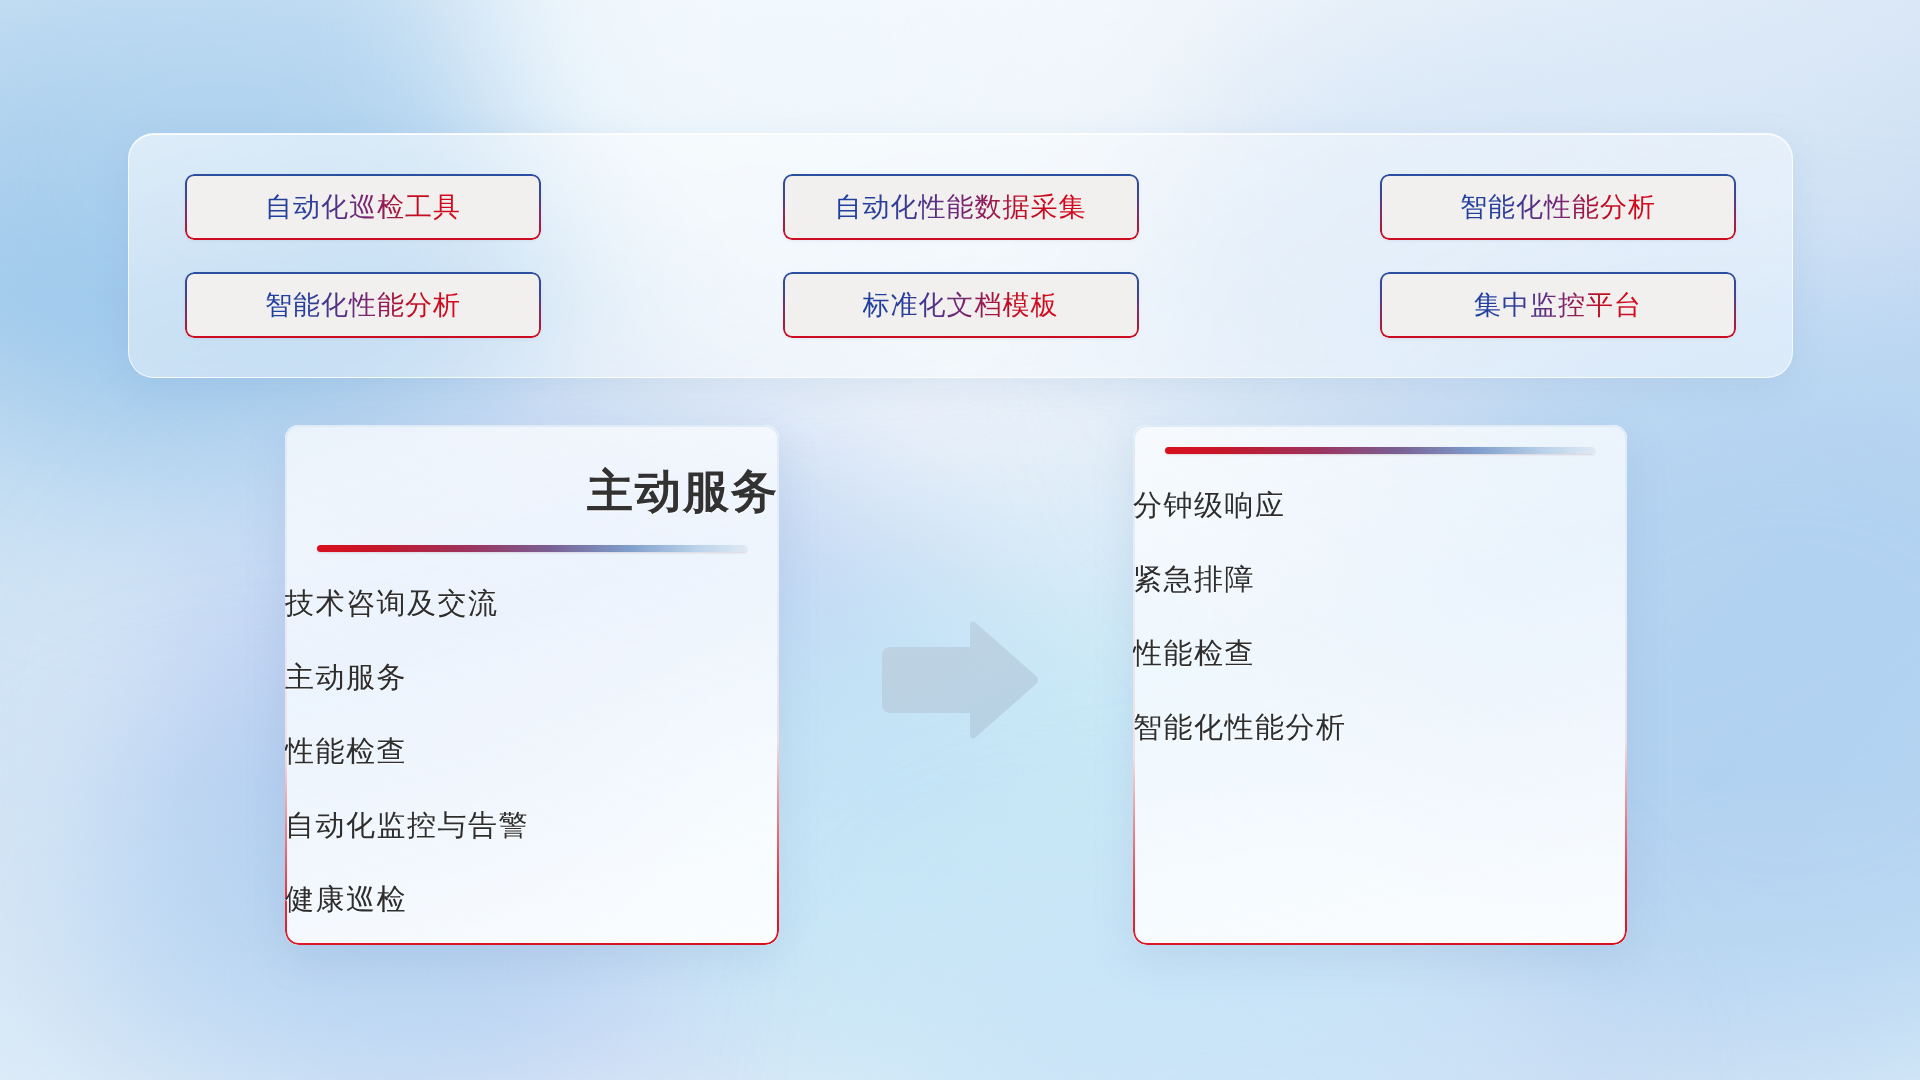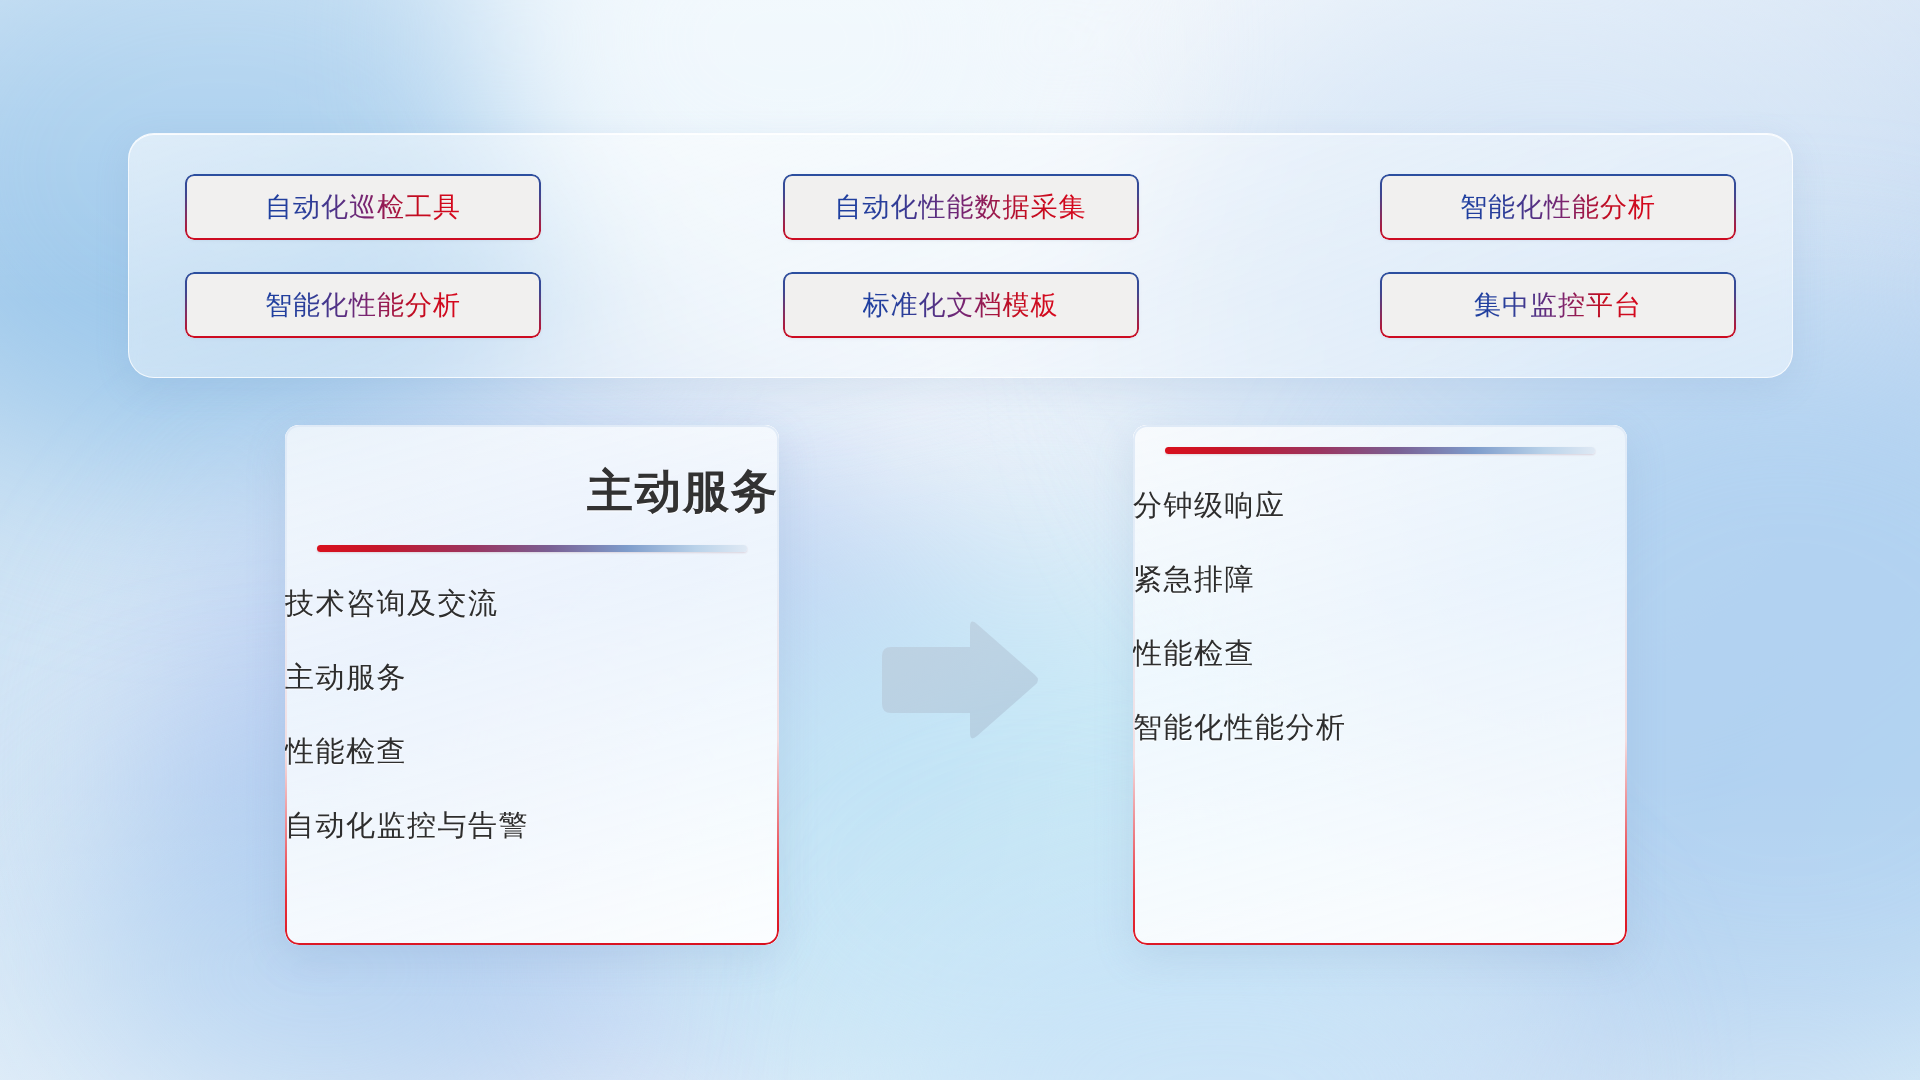"健康巡检" li { html: none -> <li>健康巡检</li> }
